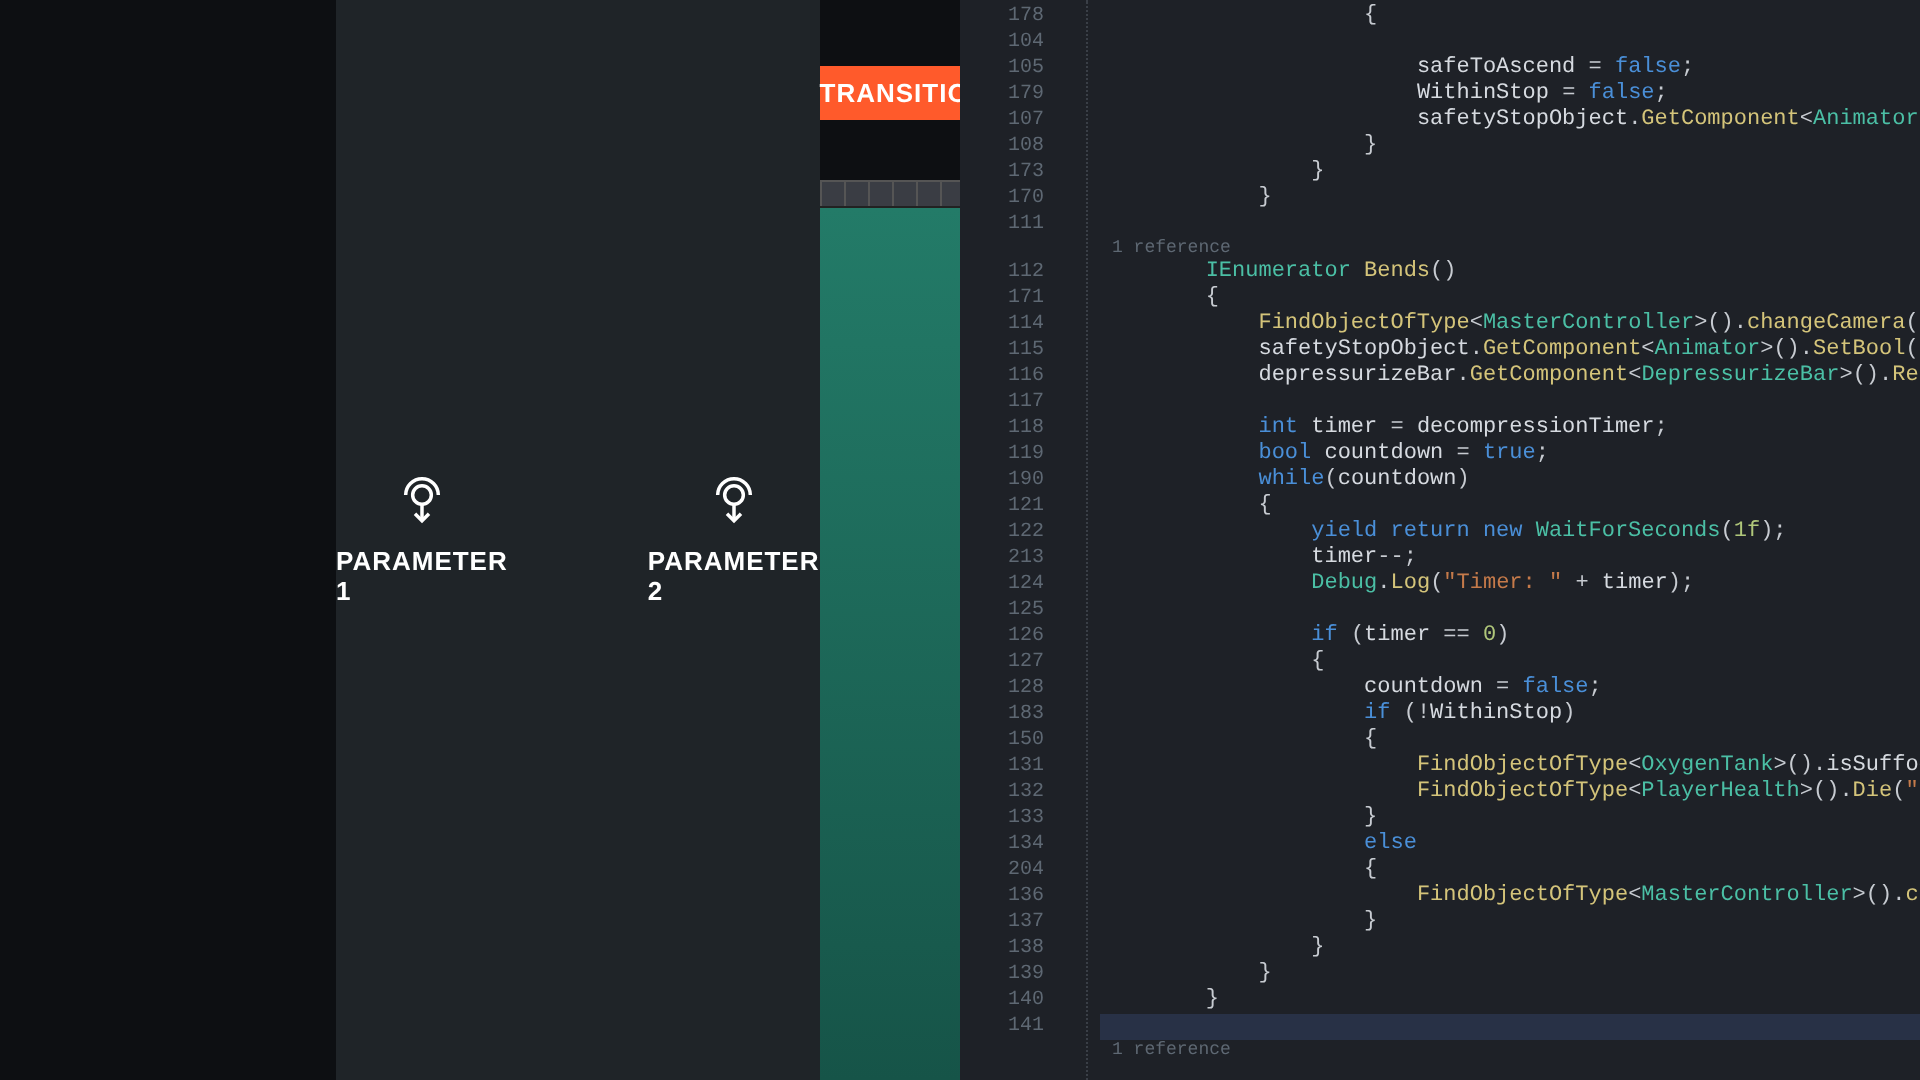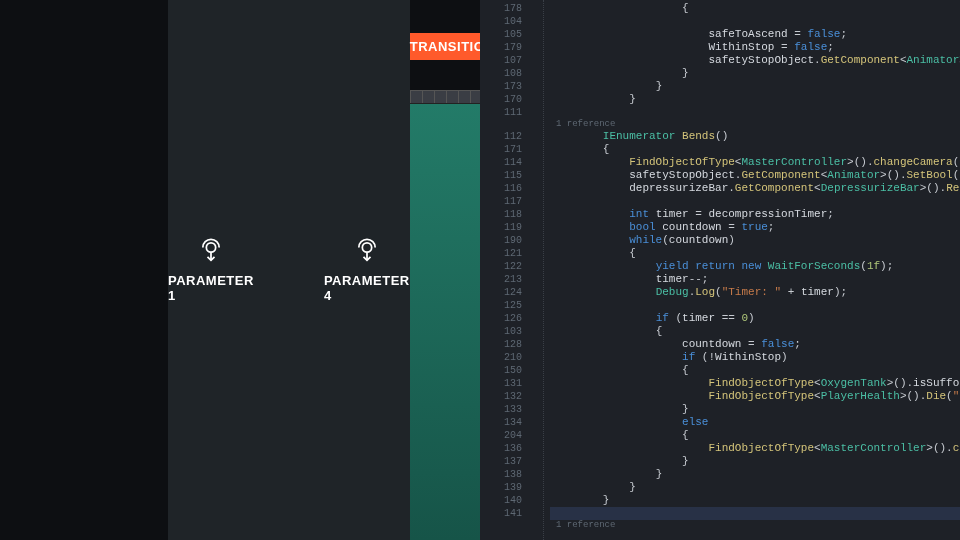"PARAMETER 4" span { text: 4 -> 2 }
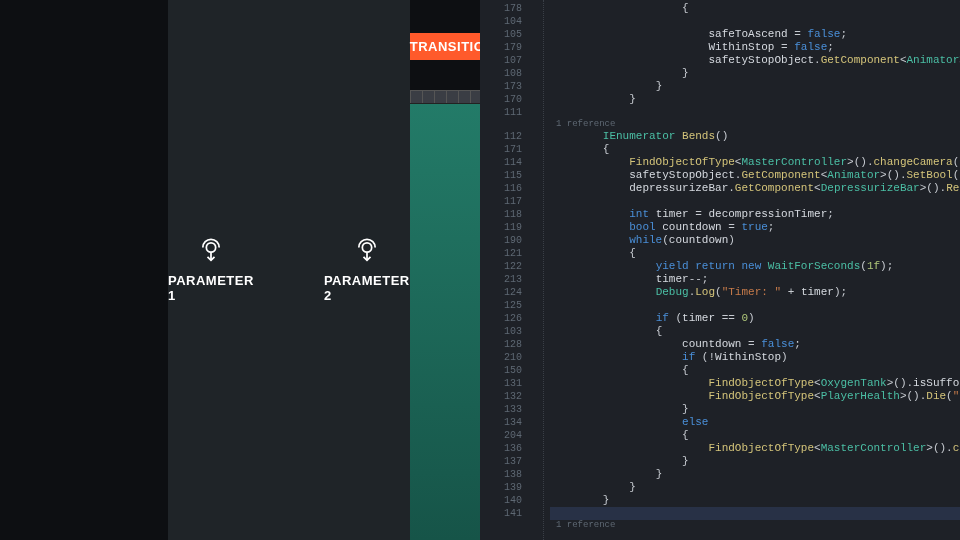"103" div { text: 103 -> 127 }
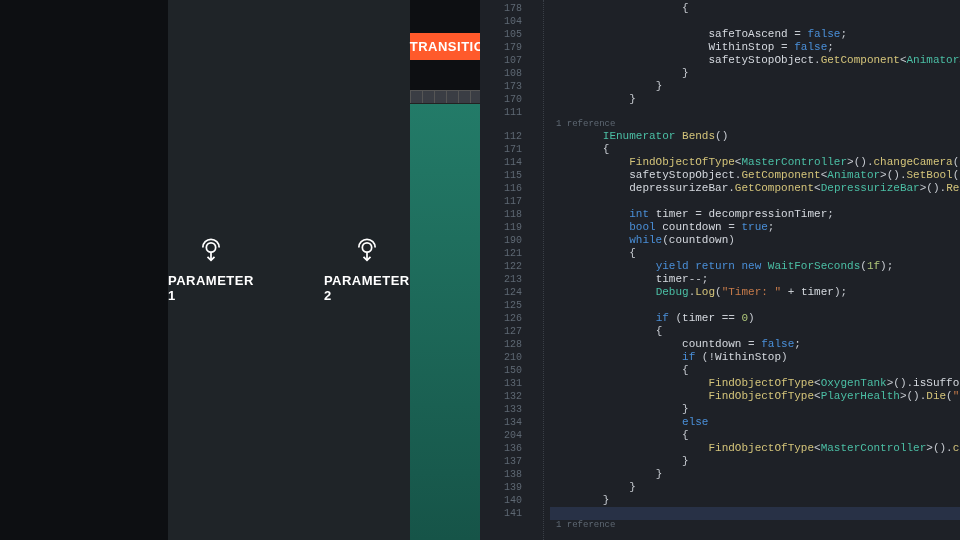"210" div { text: 210 -> 183 }
